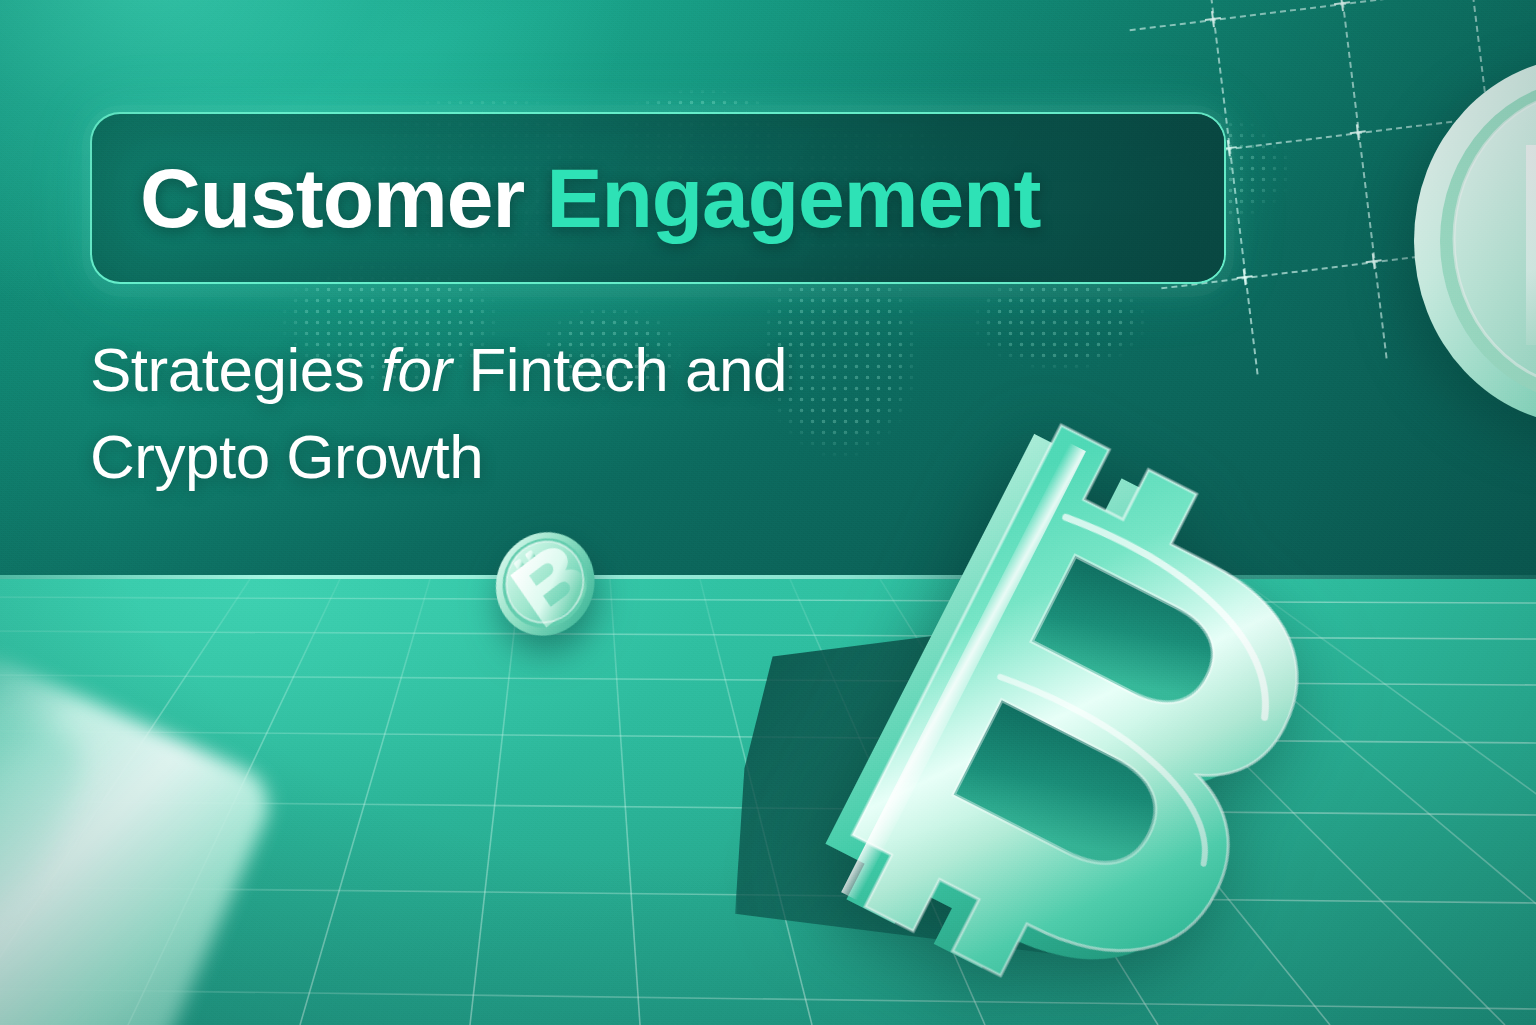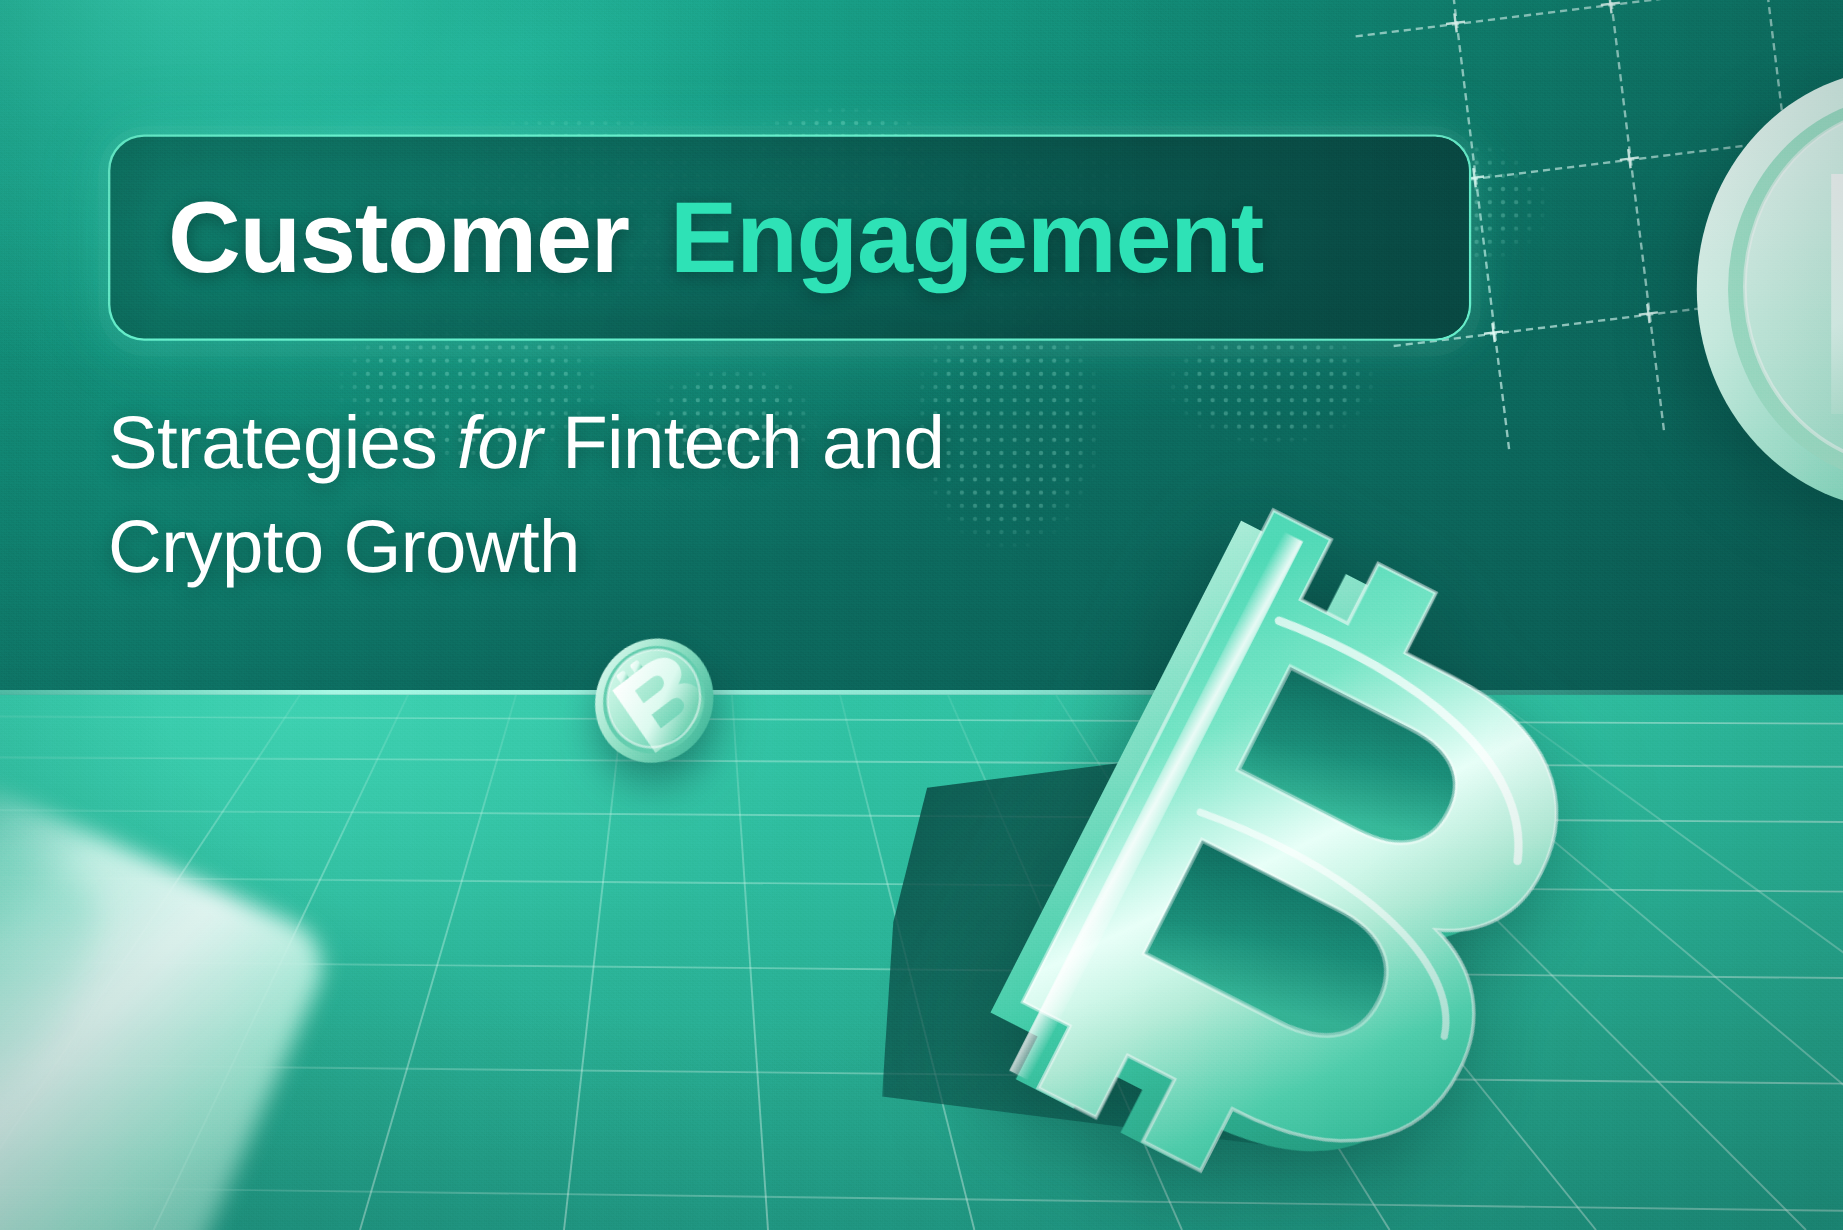"Engagement" .t-mint { margin-left: 12px -> none }
